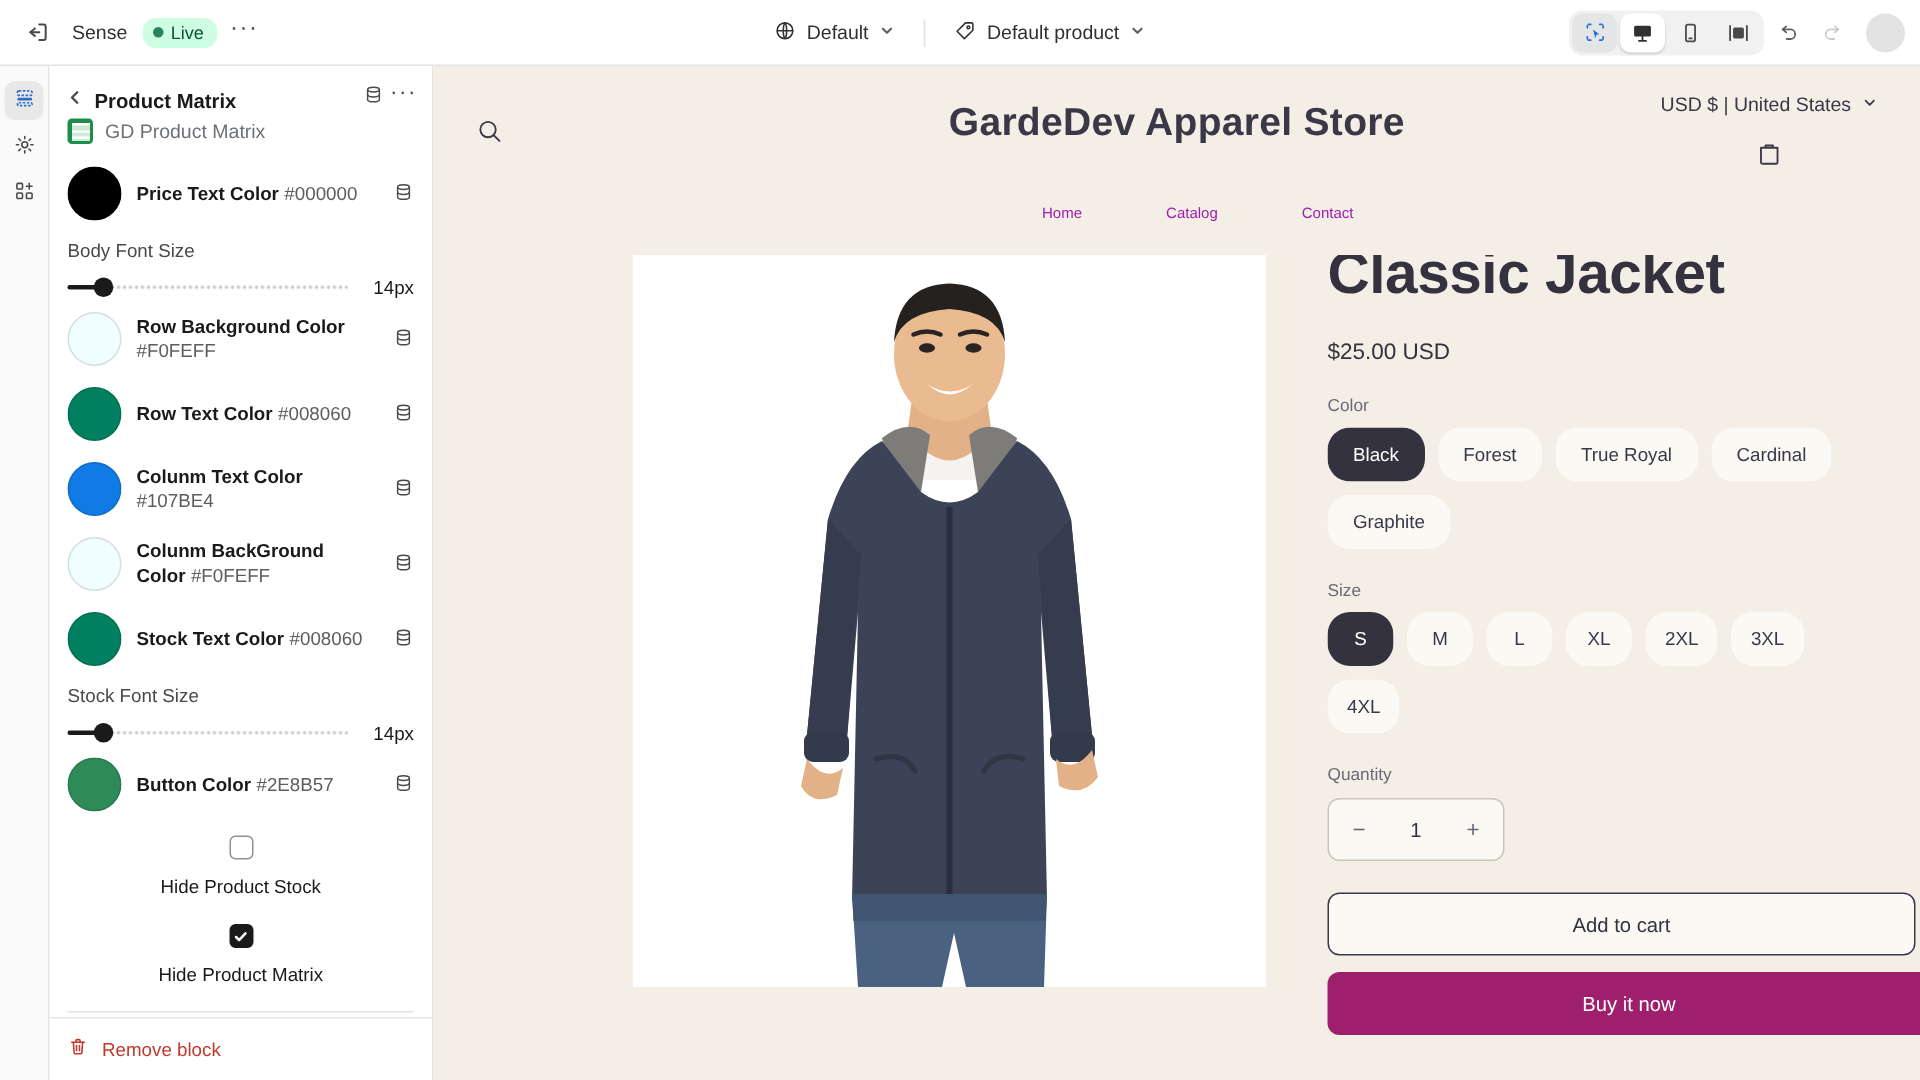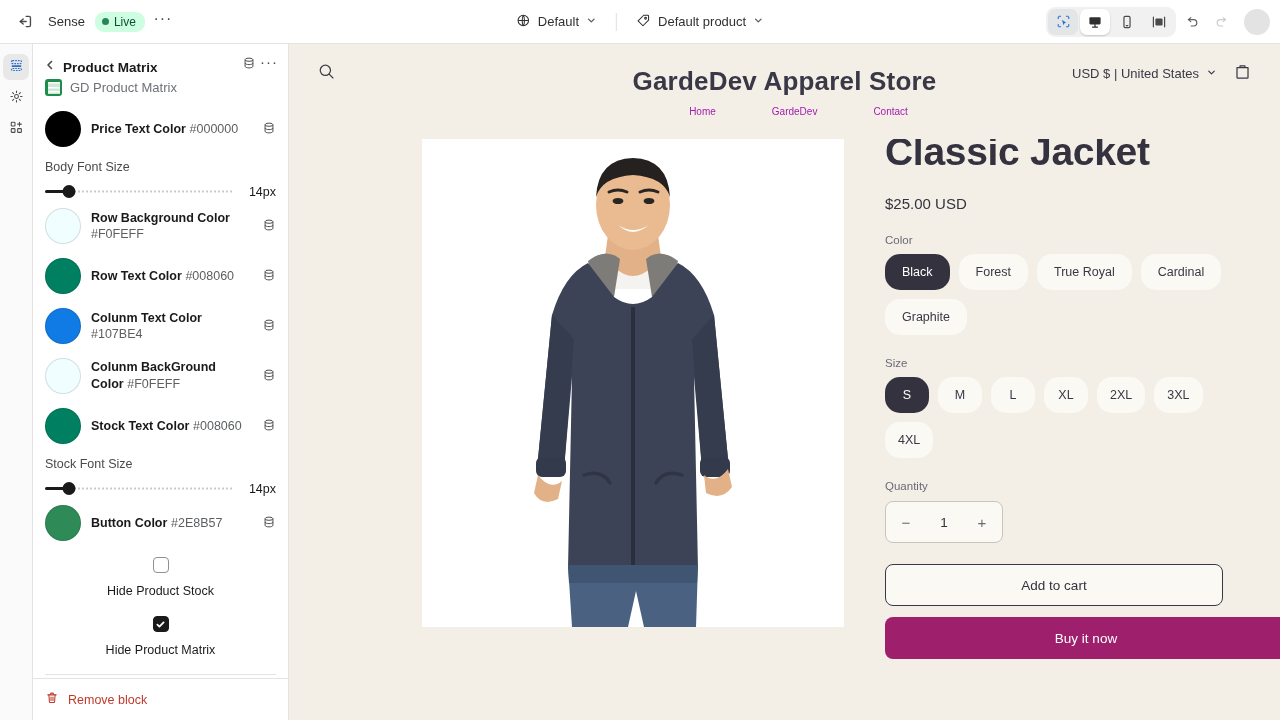"USD $ | United States" .store-head-right { flex-direction: none -> column }
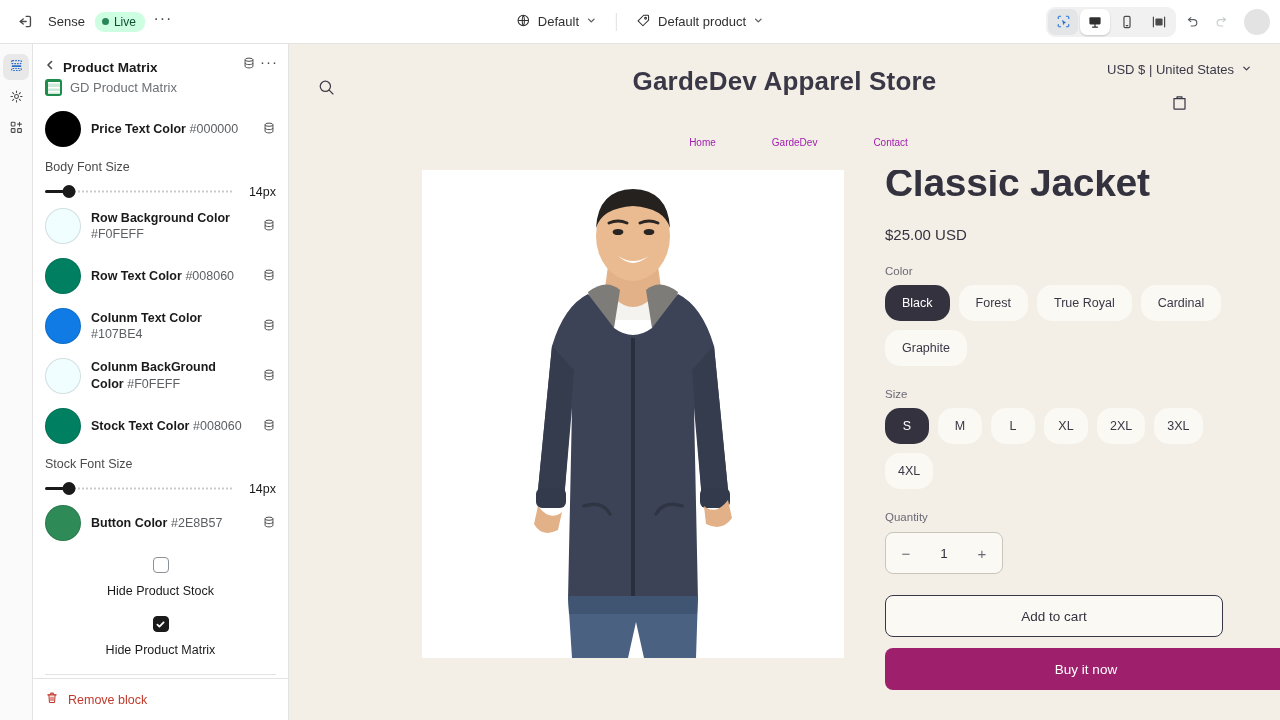"GardeDev" span { text: GardeDev -> Catalog }
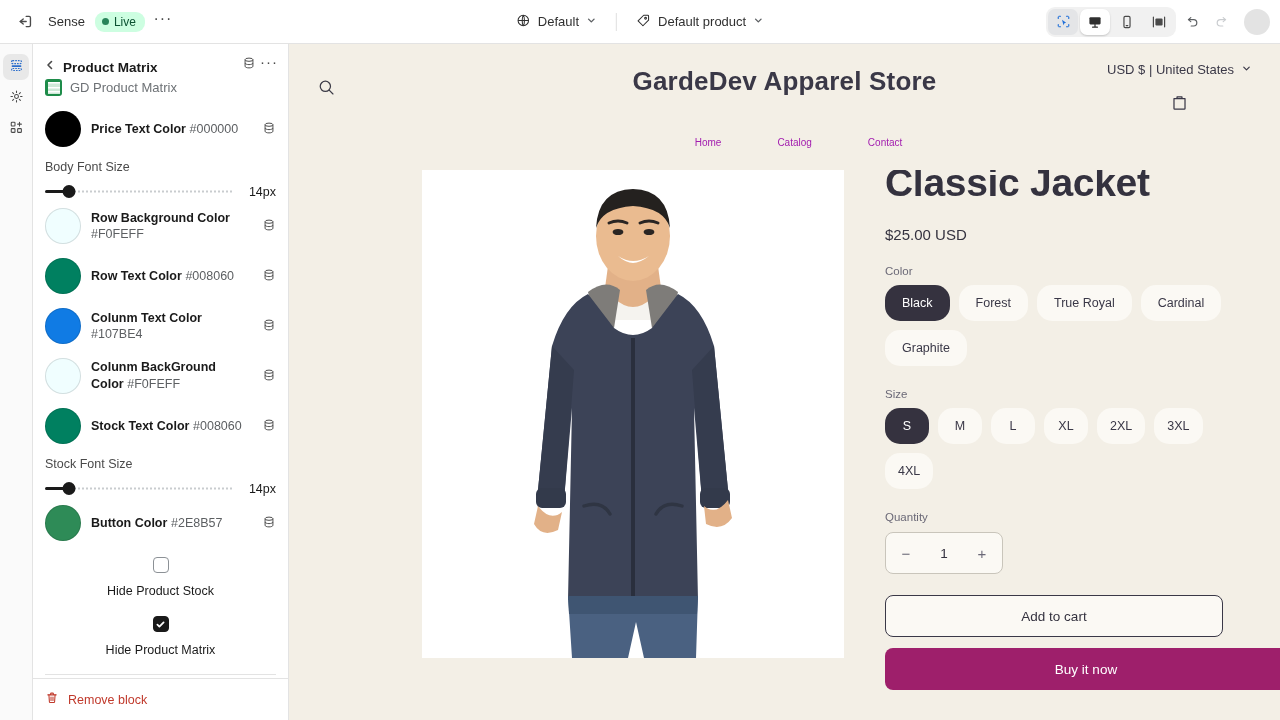"Add to cart" .btn-cart { width: 338px -> 392px }
